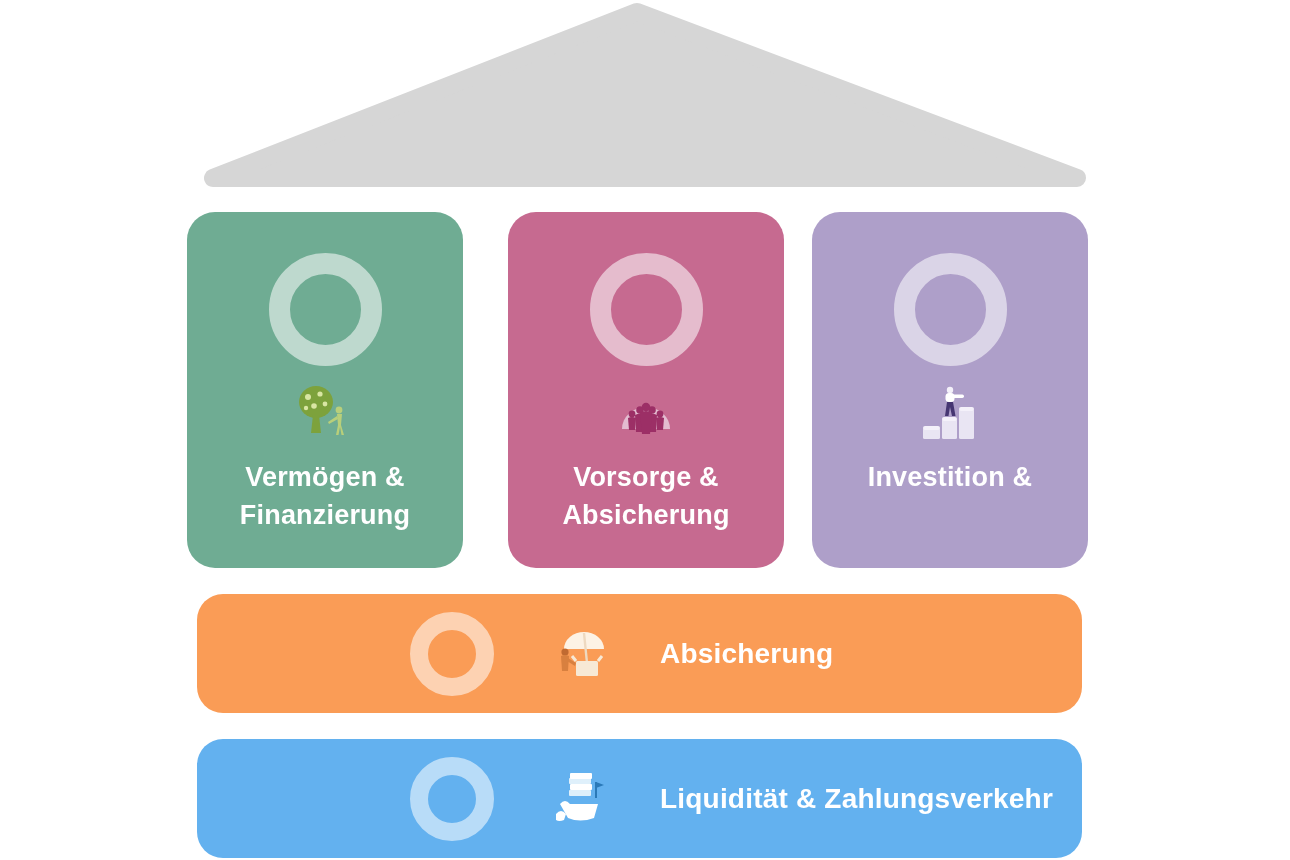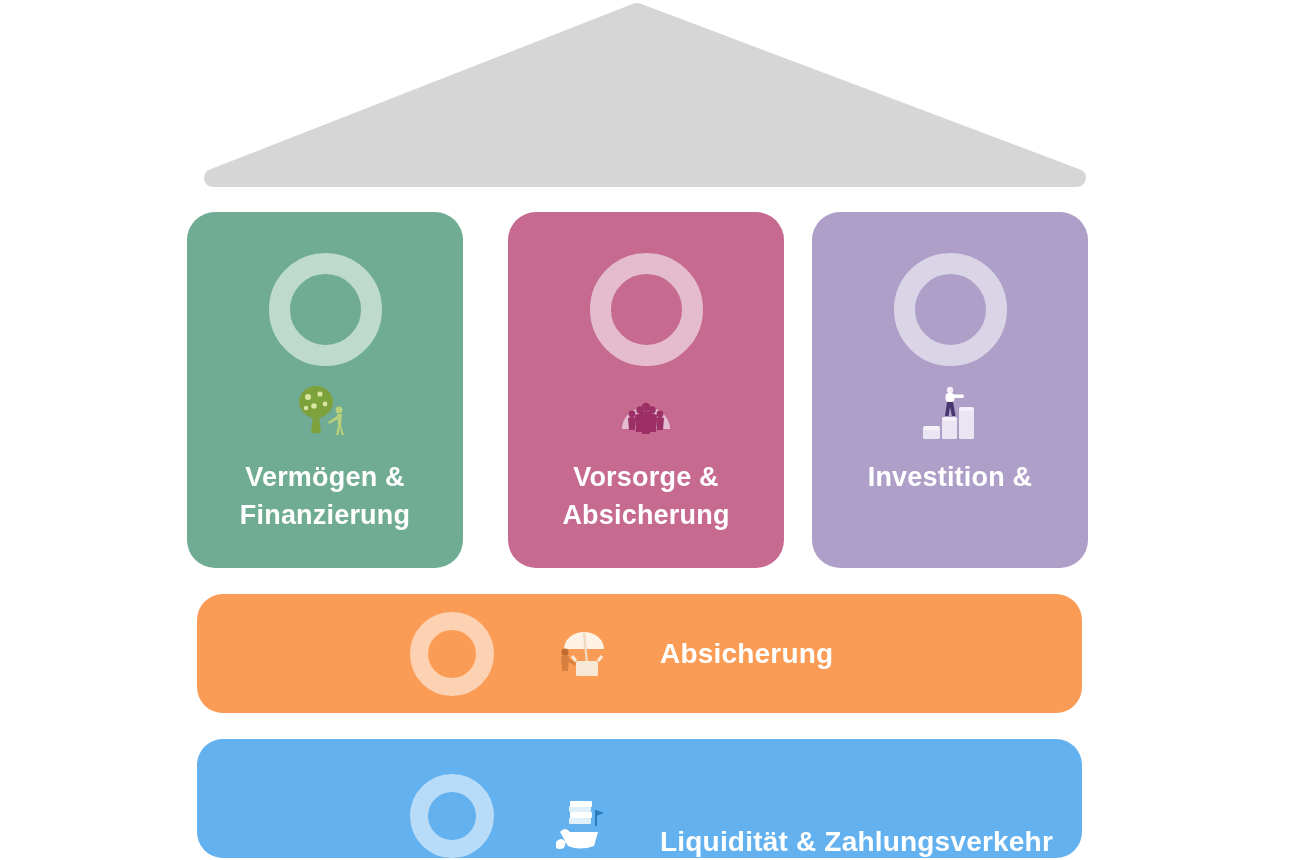"Liquidität & Zahlungsverkehr" .bar-2 { align-items: flex-end -> none }
